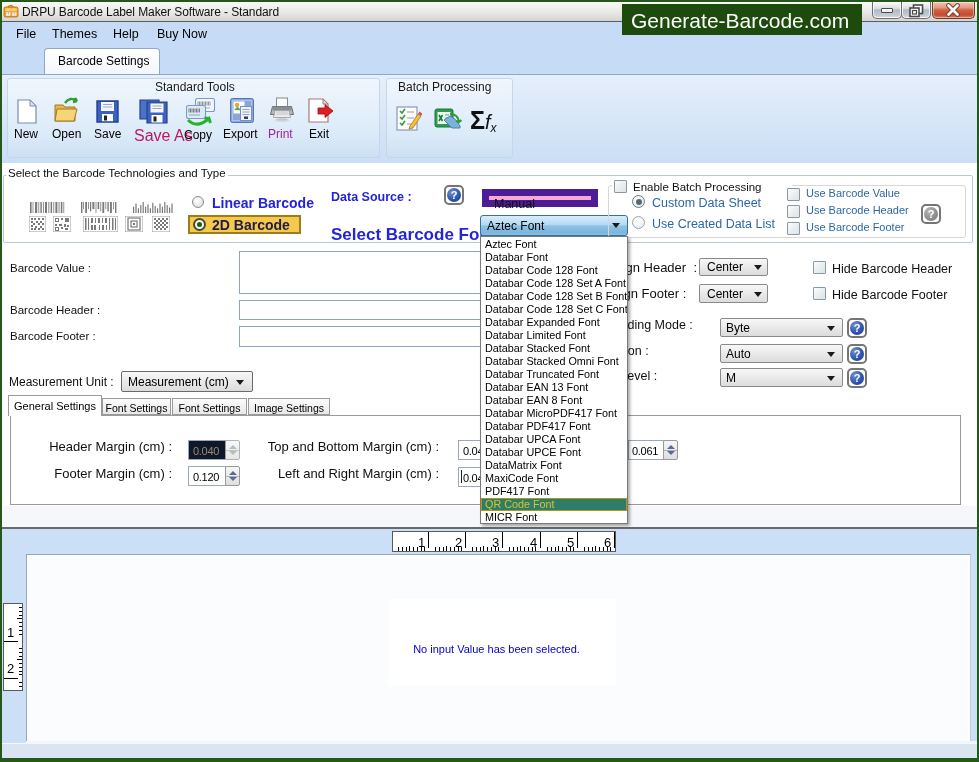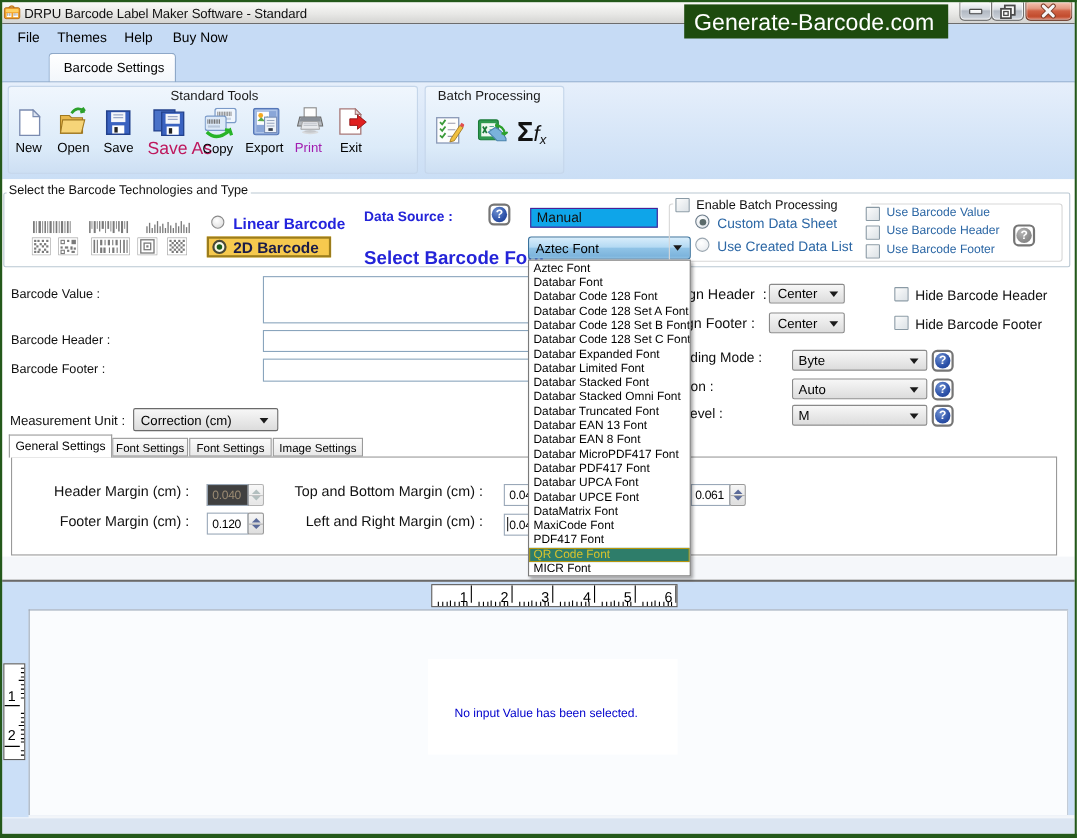"Manual" div.ab { background: #0ea5e9 -> #f9a8d4; border: 1px solid #4c1d95 -> 7px solid #4c1d95 }
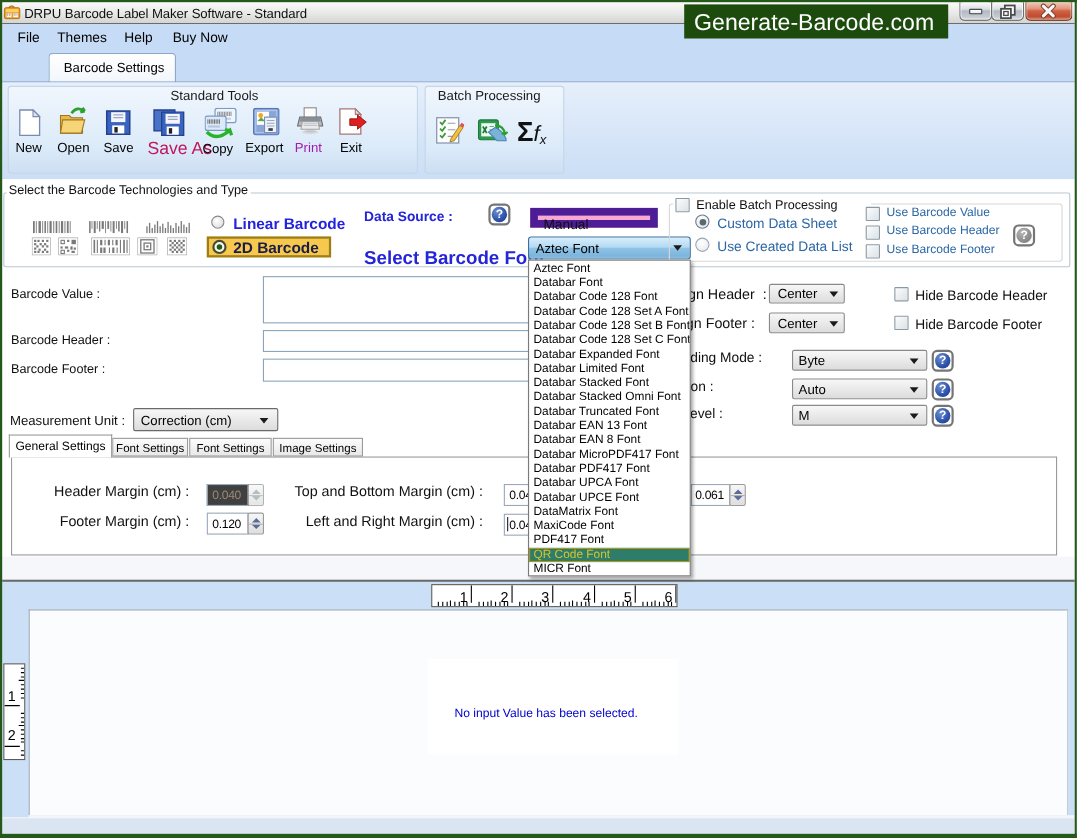"Correction (cm)" span.tx { text: Correction -> Measurement }
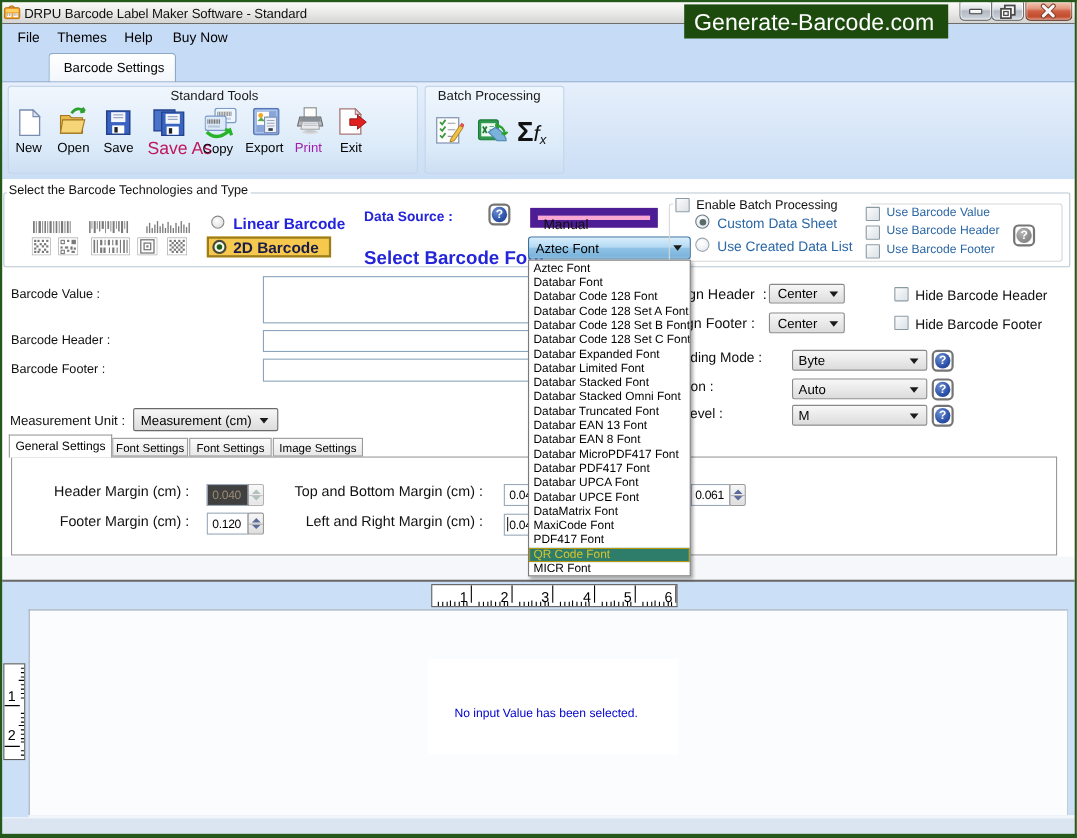"0.040" div.nbox { background: #404040 -> #0f172a }
